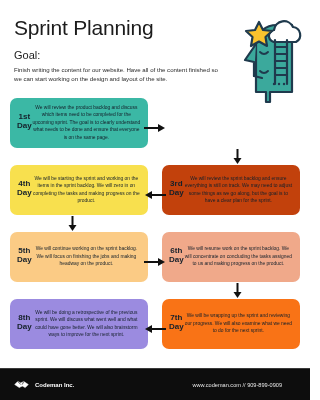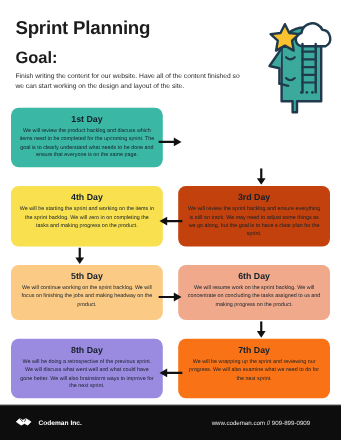"Sprint Planning" .title { font-size: 17px -> 21px; font-weight: bold -> normal }
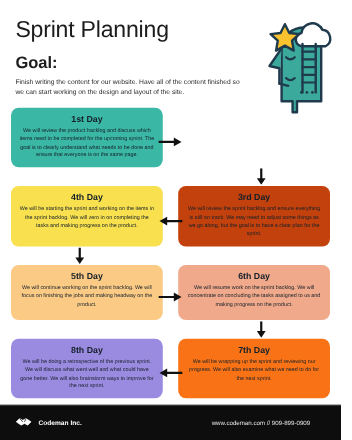"Goal:" .goal-label { font-size: 15px -> 11px; font-weight: bold -> normal }
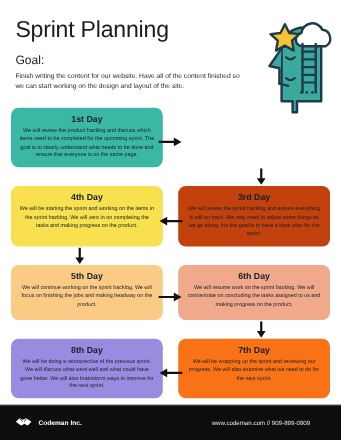"1st Day" .card { flex-direction: column -> row }
